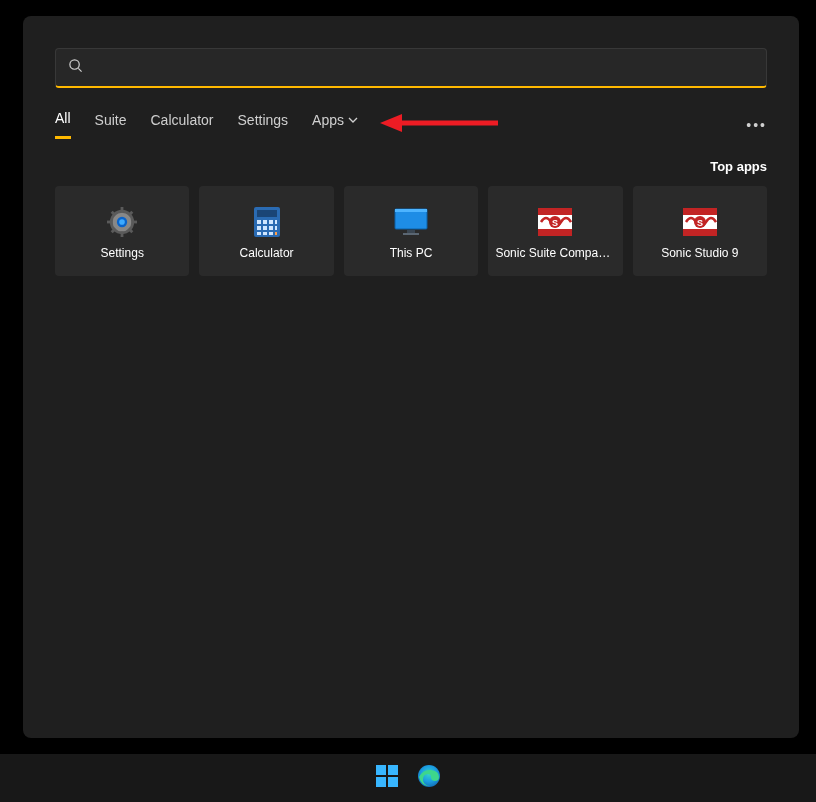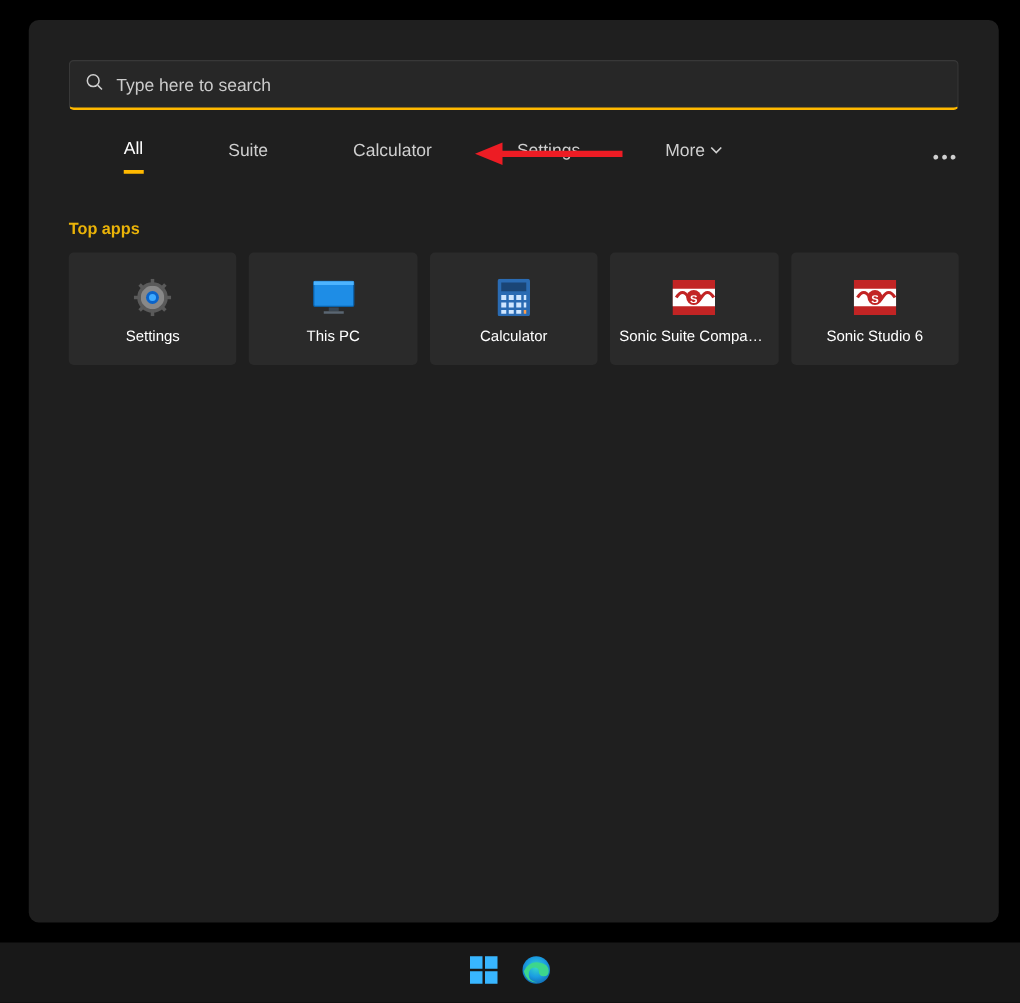"Type here to search" input { html: <input> -> none }
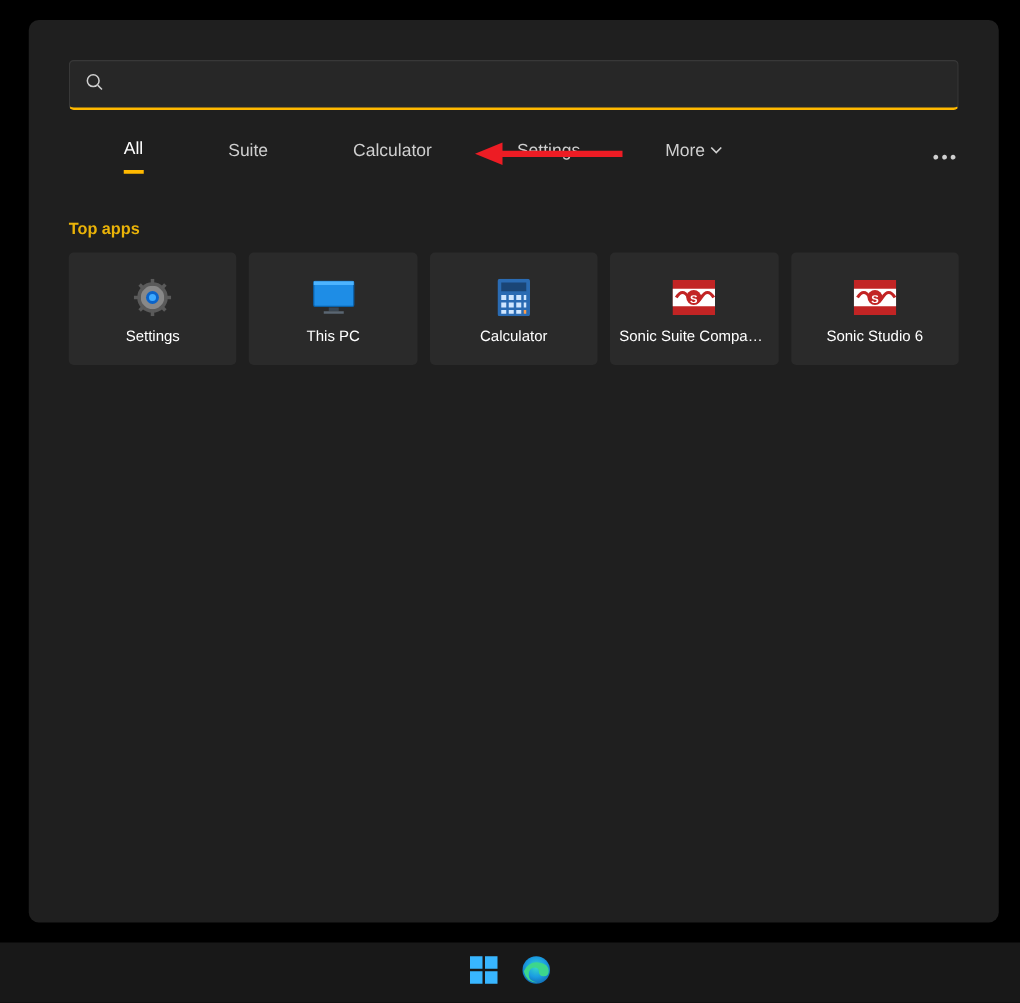"All" .tab { margin-left: 44px -> none }
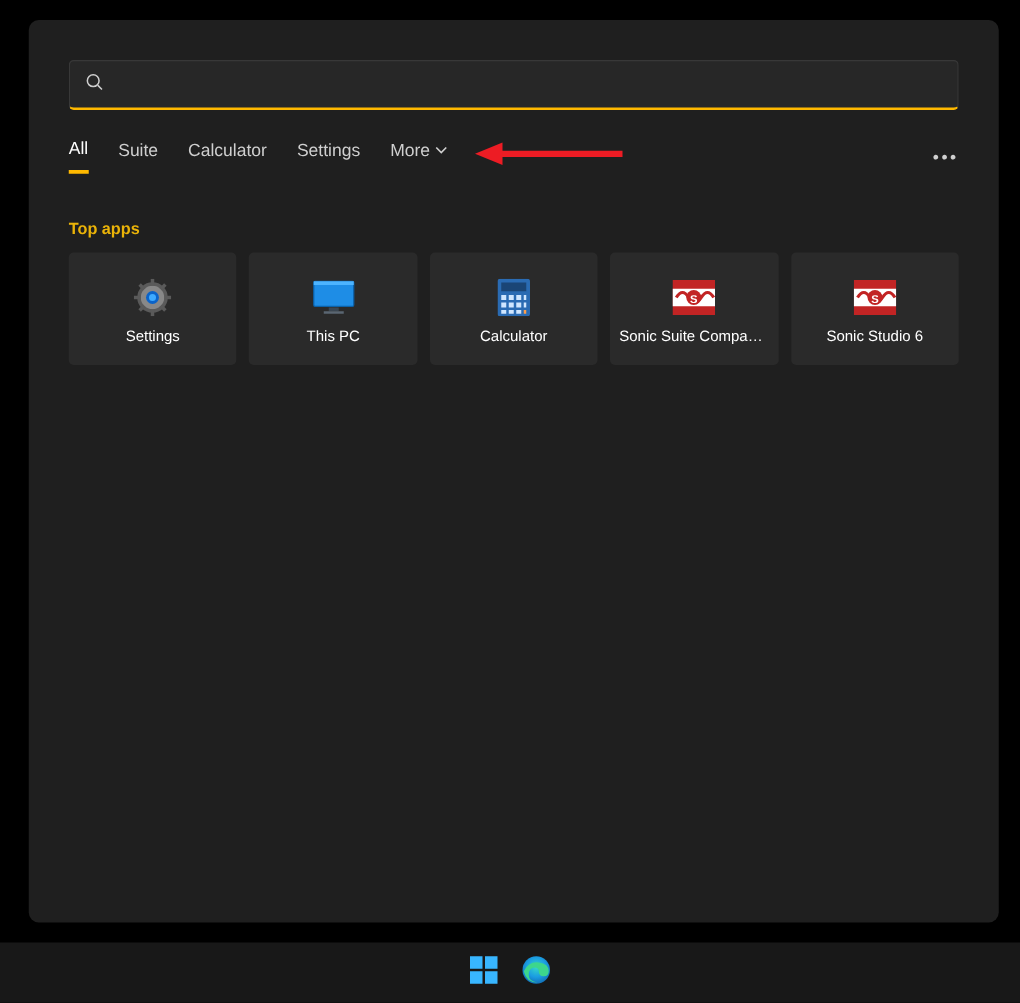"More" span { text: More -> Apps }
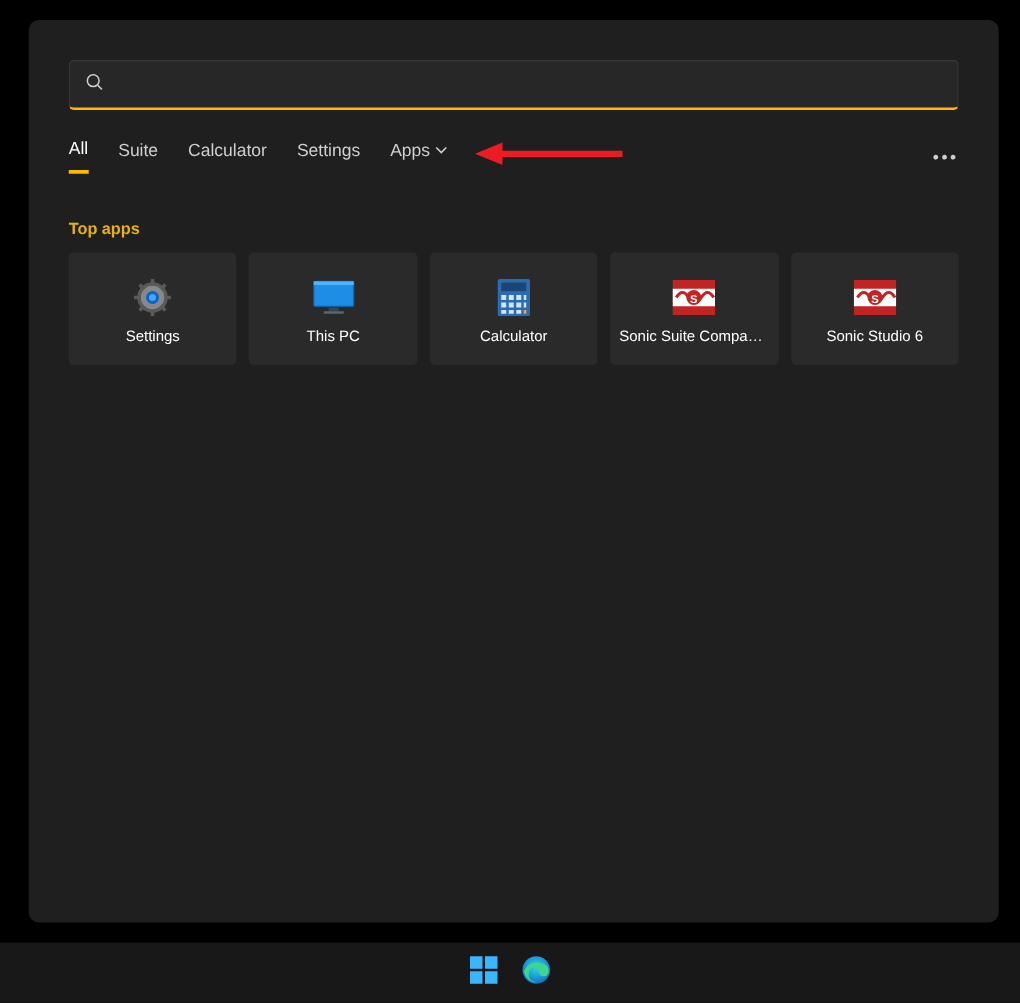"Top apps" .section-title { color: #eab308 -> #ffffff; margin-top: 36px -> 20px; text-align: none -> right }
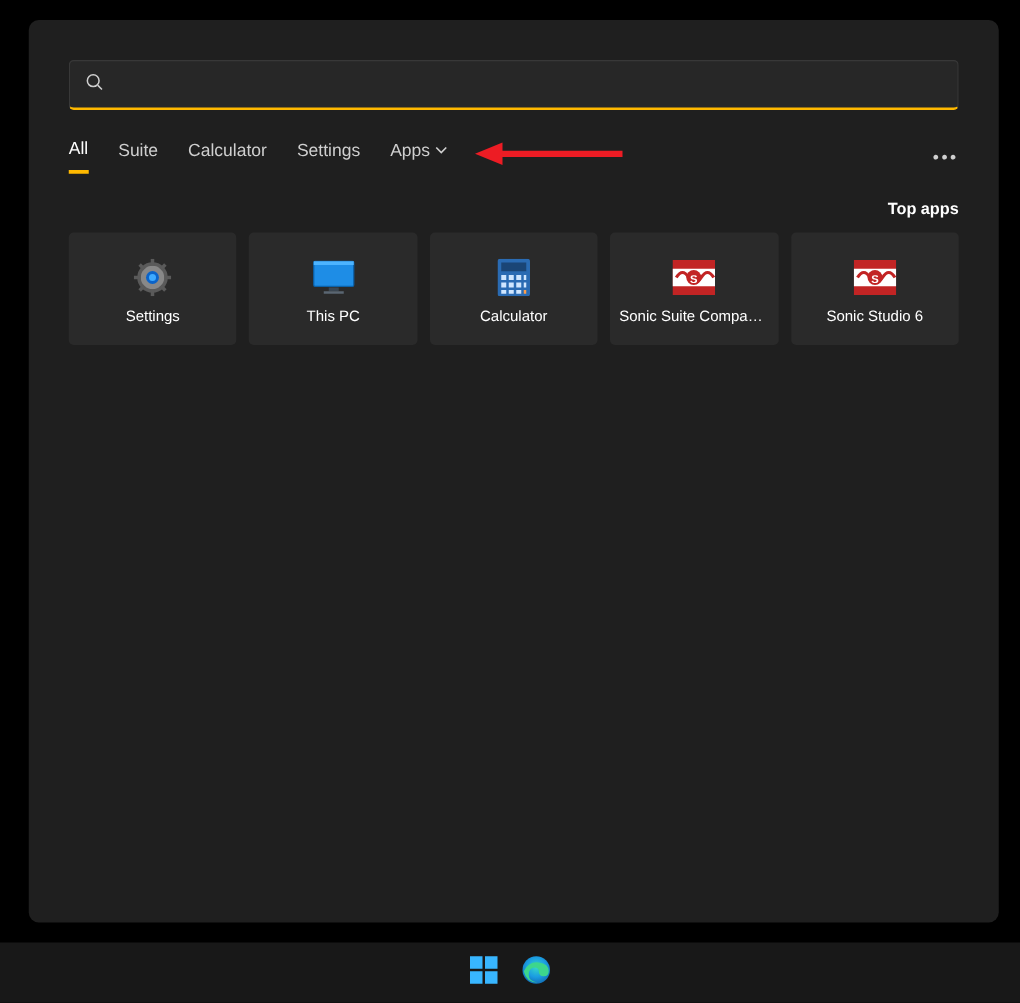"This PC" div.app-tile { order: before "Calculator" -> after "Calculator" }
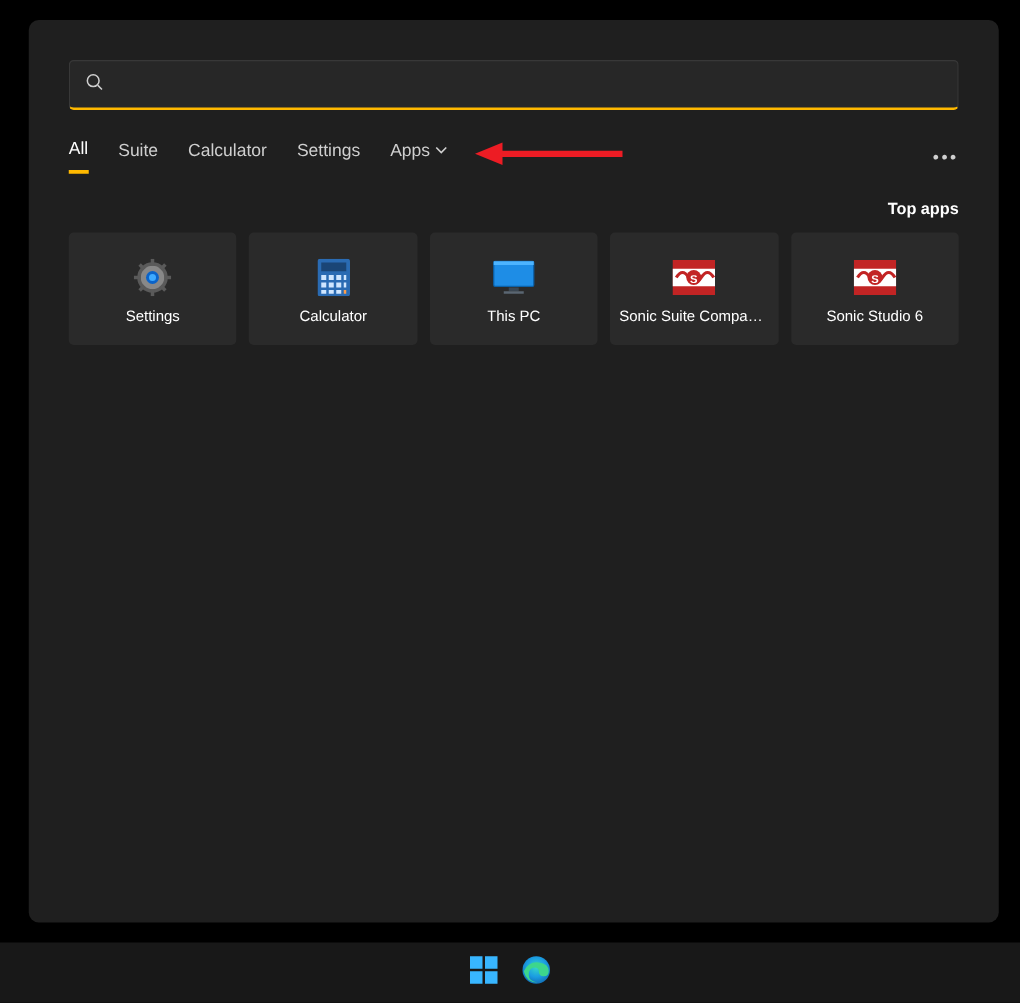"Sonic Studio 6" div.label { text: 6 -> 9 }
